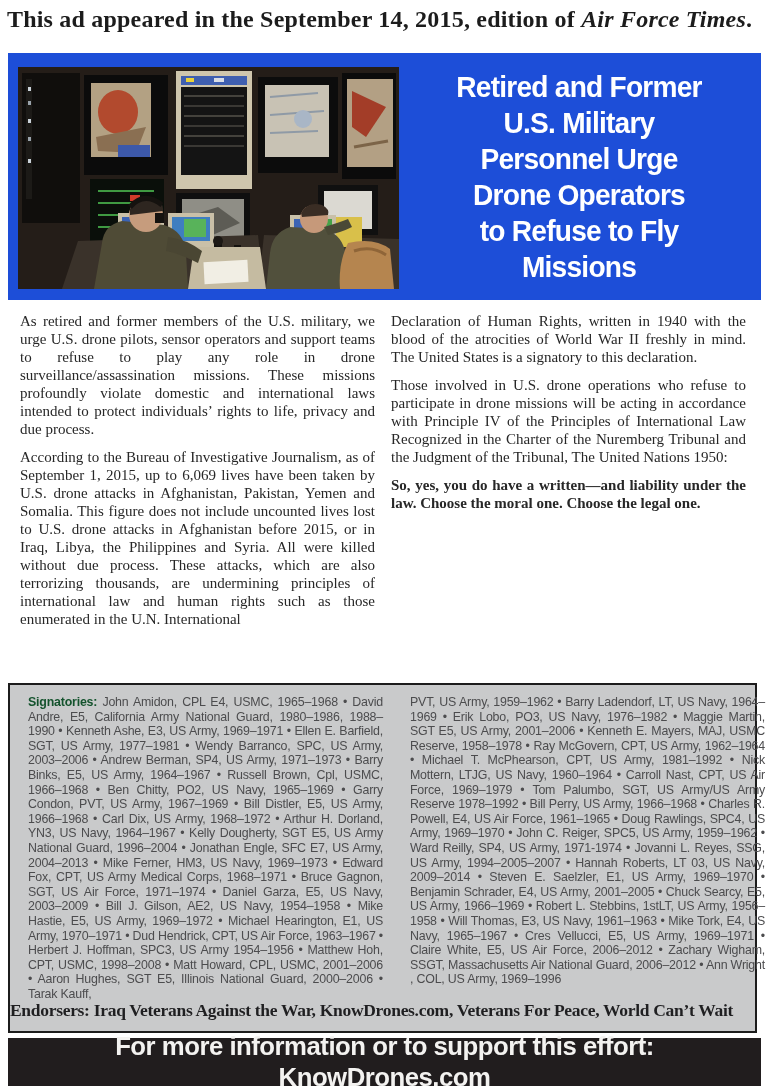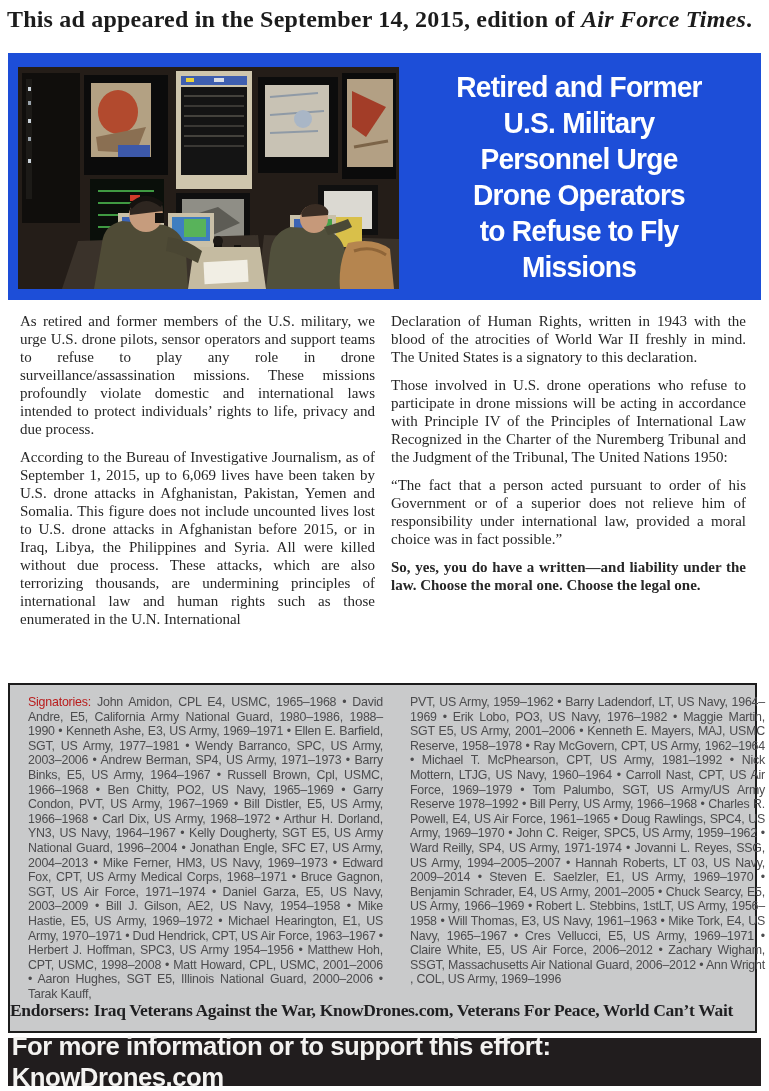"Declaration of Human Rights, written" p { text: 1943 -> 1940 }
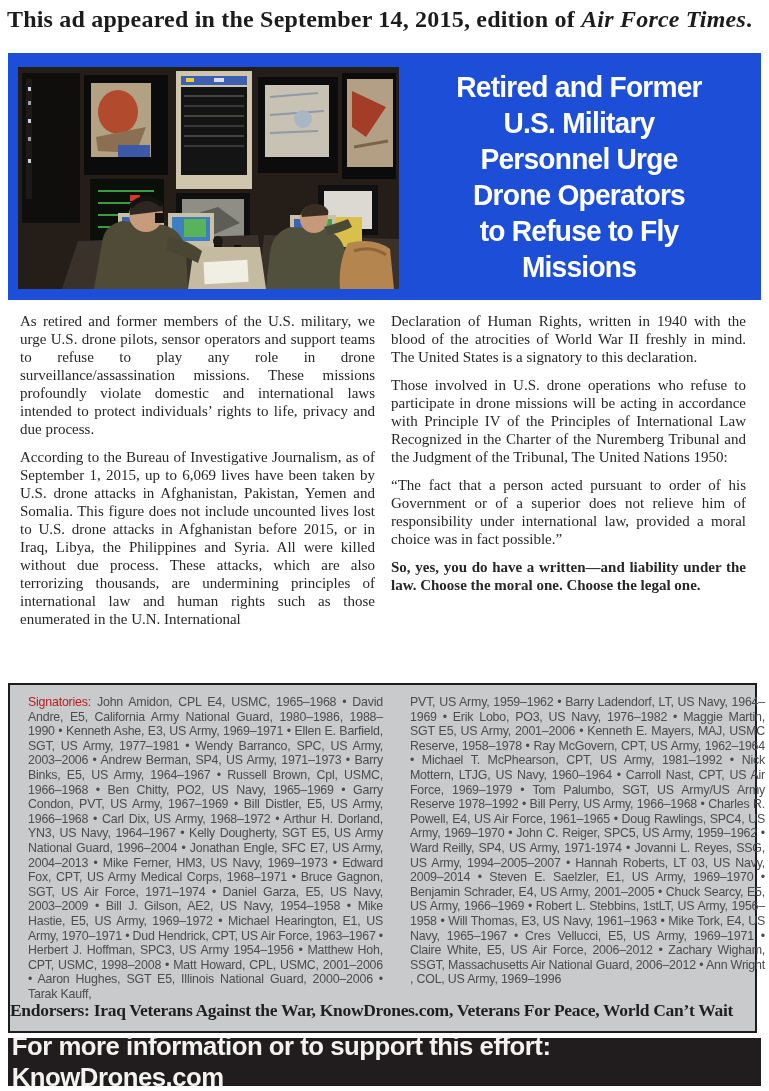"“The fact that a person" p { html: <p>“The fact that a person acted pursuant to order of his Government or of a superior does not relieve him of responsibility under international law, provided a moral choice was in fact possible.”</p> -> none }
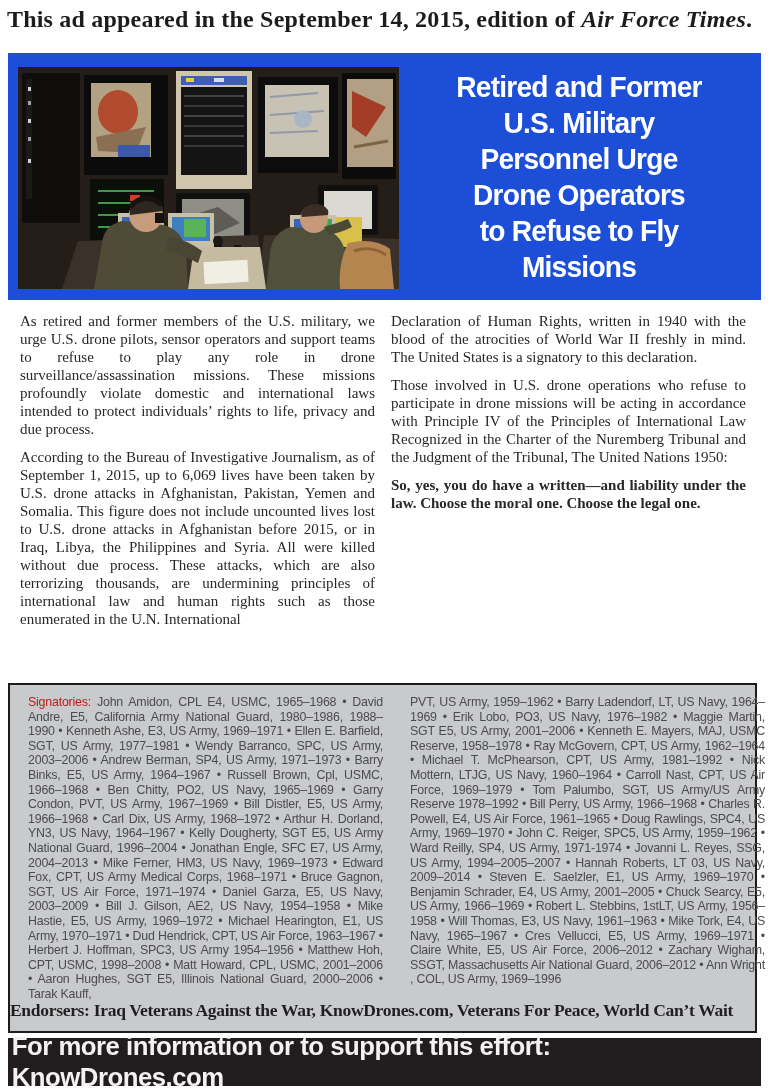"Signatories:" .sig-label { color: #b91c1c -> #14532d; font-weight: normal -> bold }
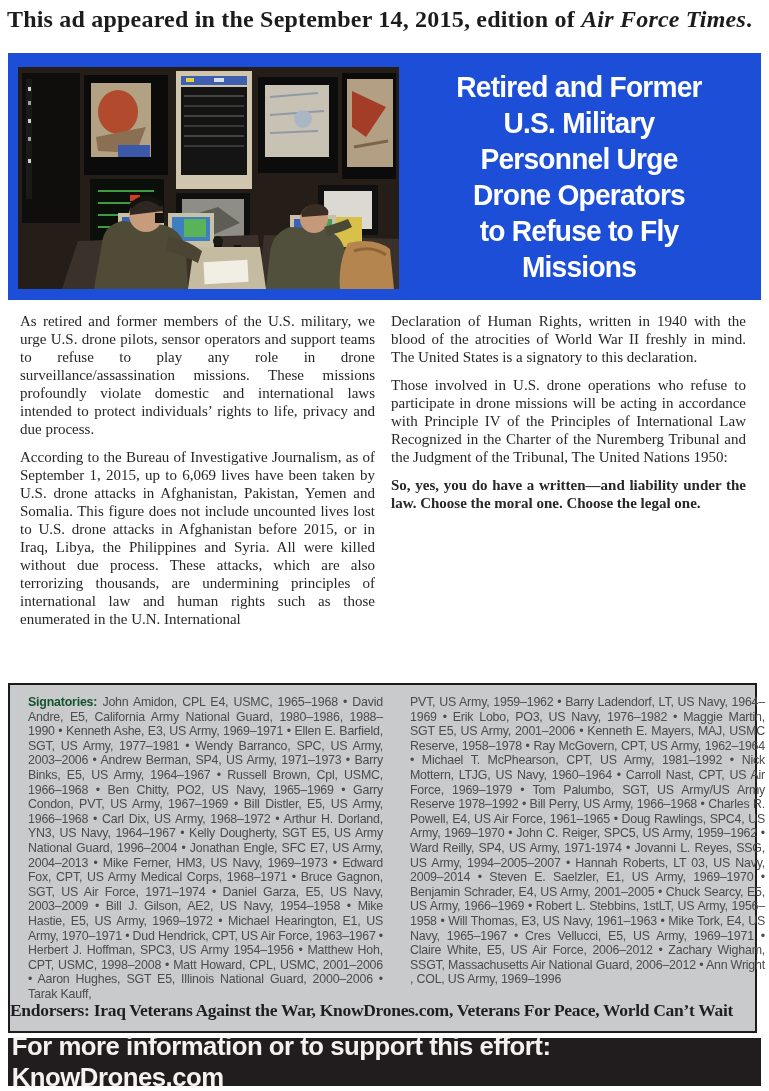"For more information or to" .footer-bar { text-align: none -> center }
